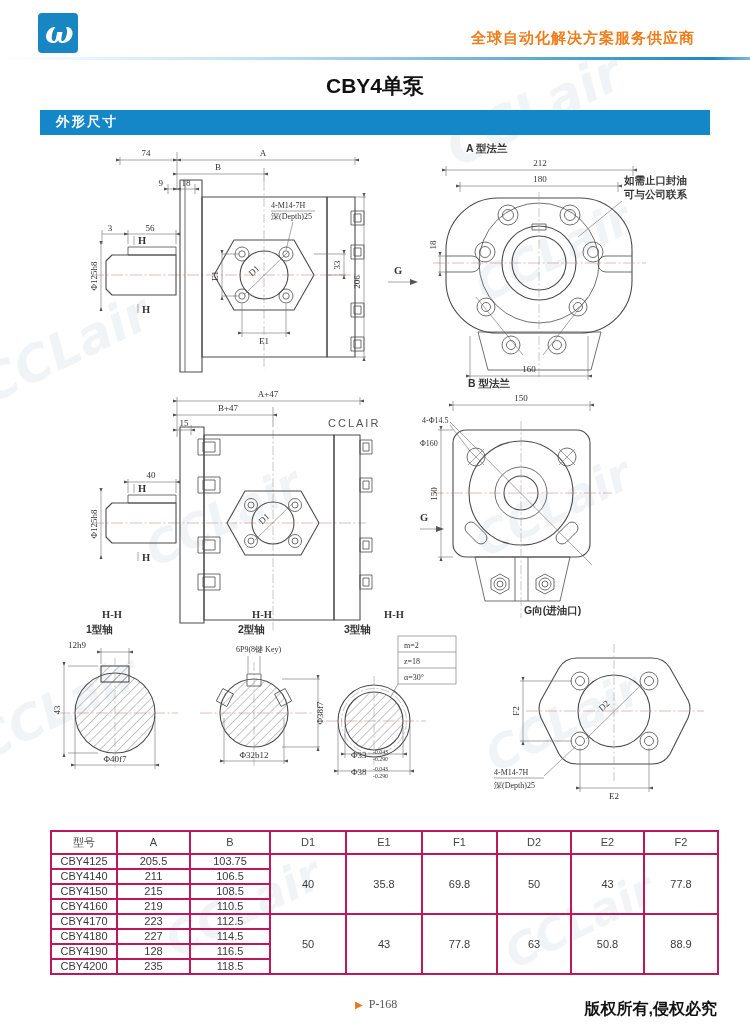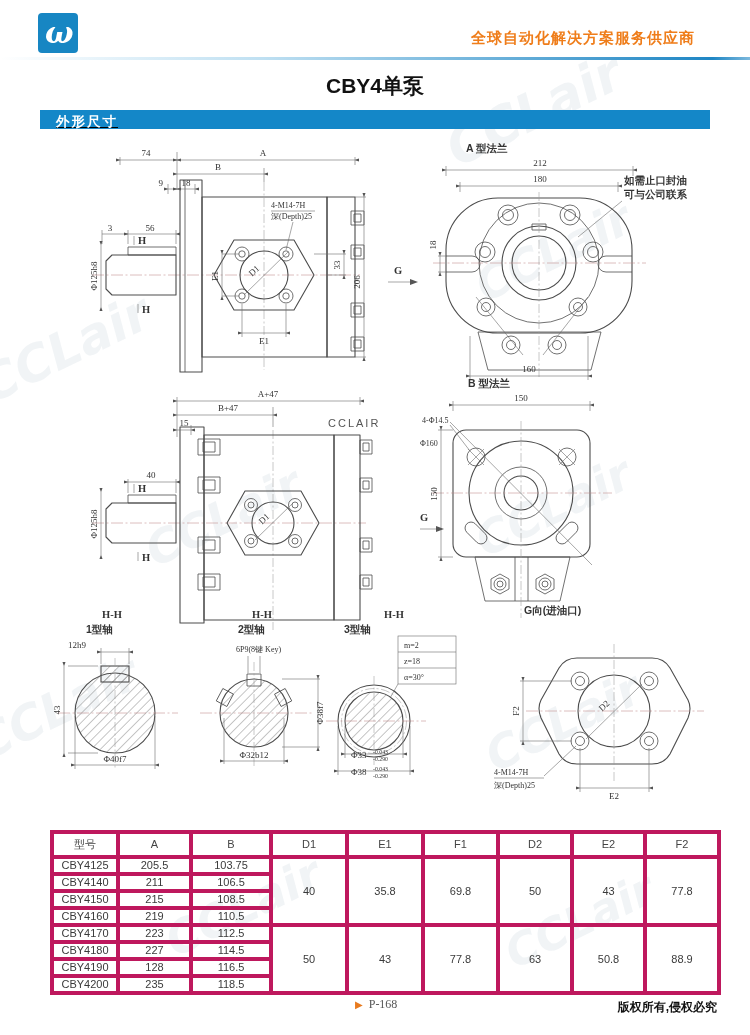"外形尺寸" .section-bar { height: 19px -> 25px; text-decoration: underline -> none }
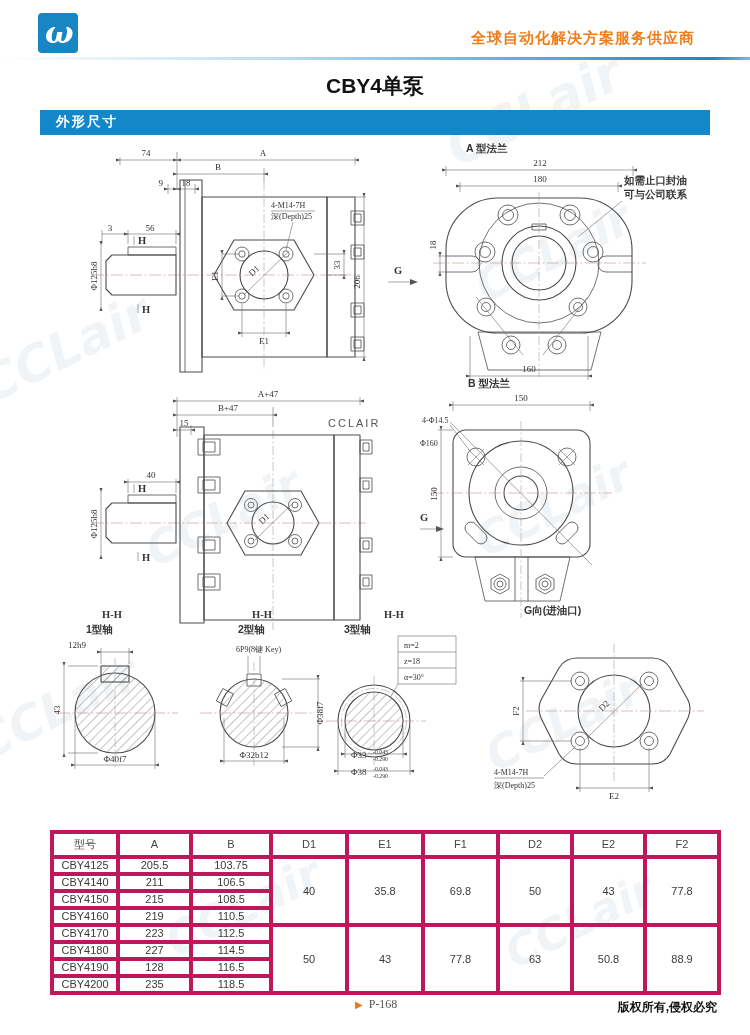"型号" .spec-table th,.spec-table td { border: 4px solid #be185d -> 2px solid #be185d }
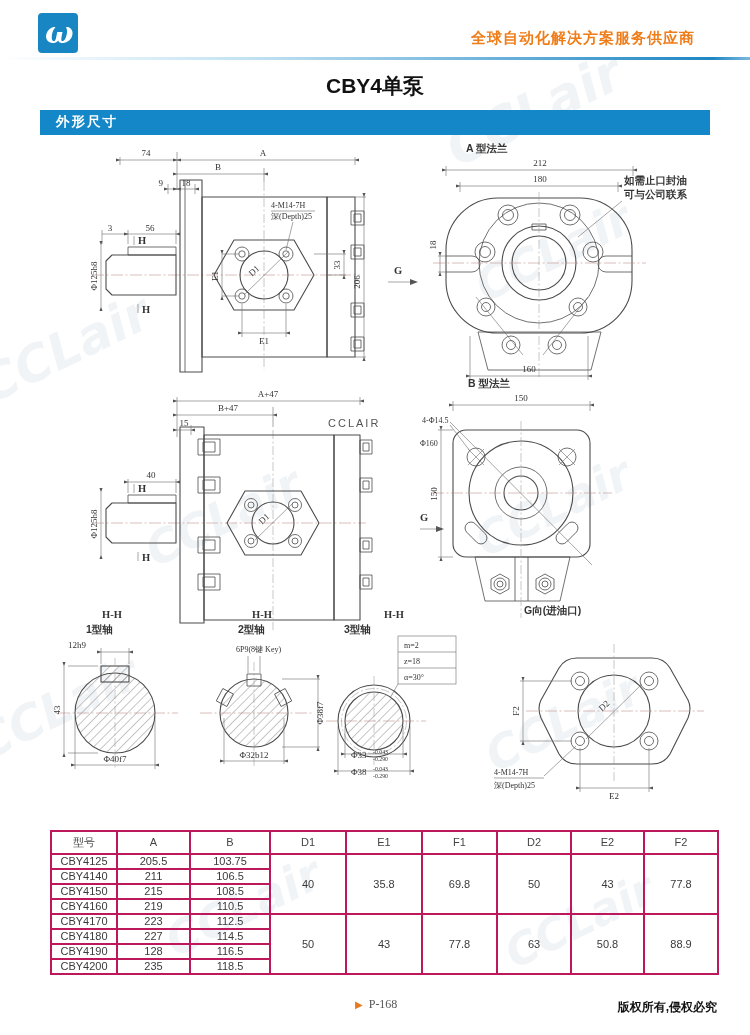"版权所有,侵权必究" .footer-copy { font-size: 12px -> 16px }
